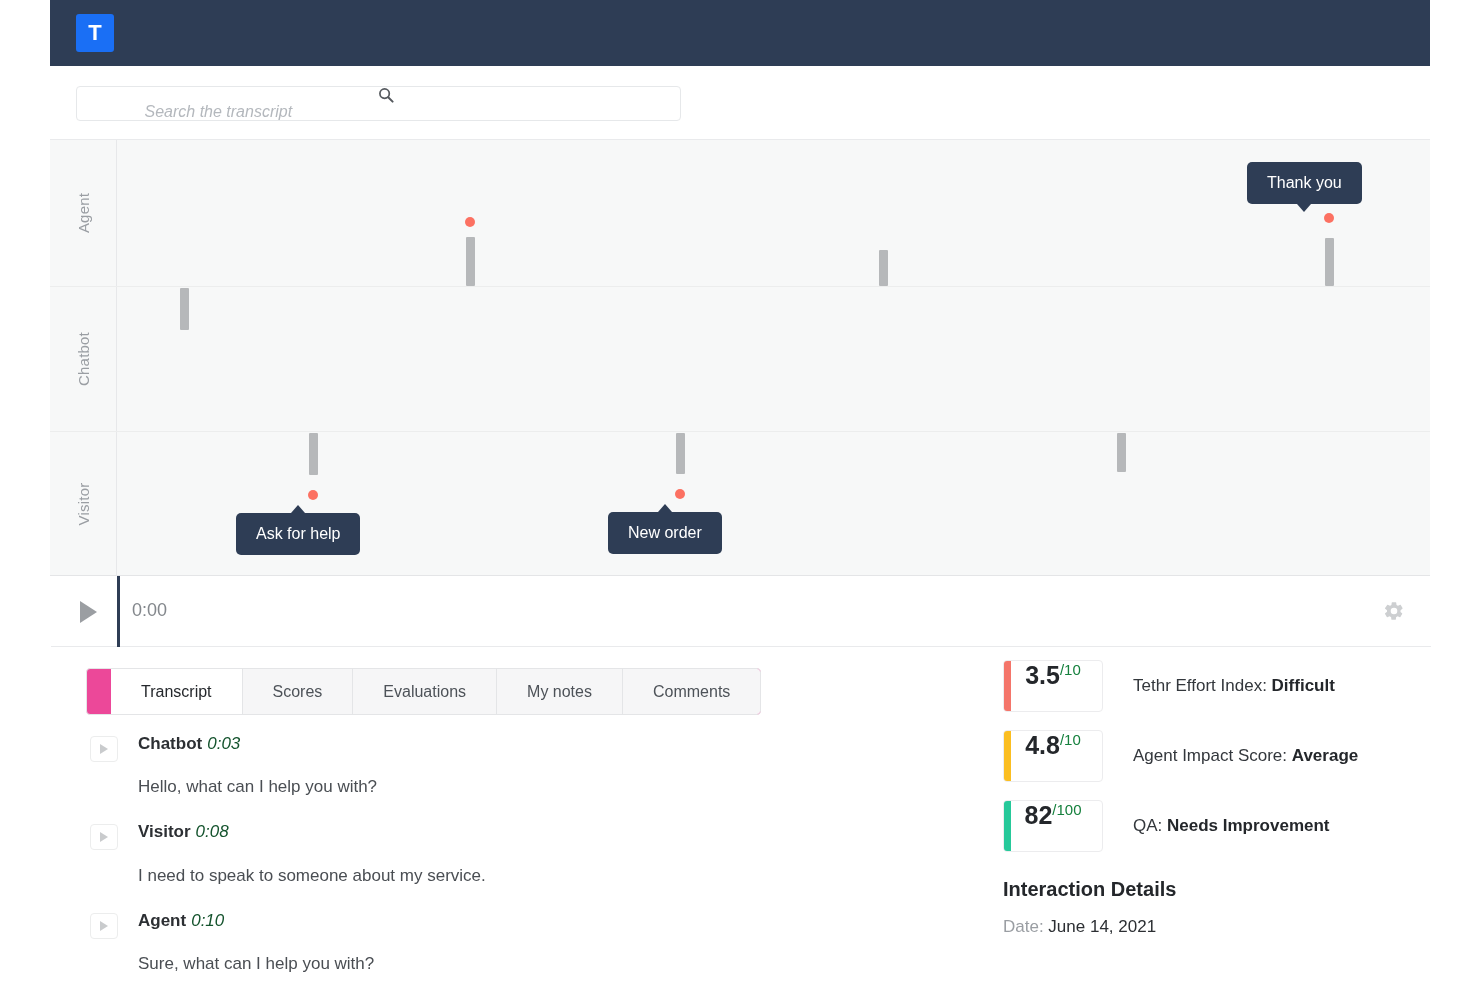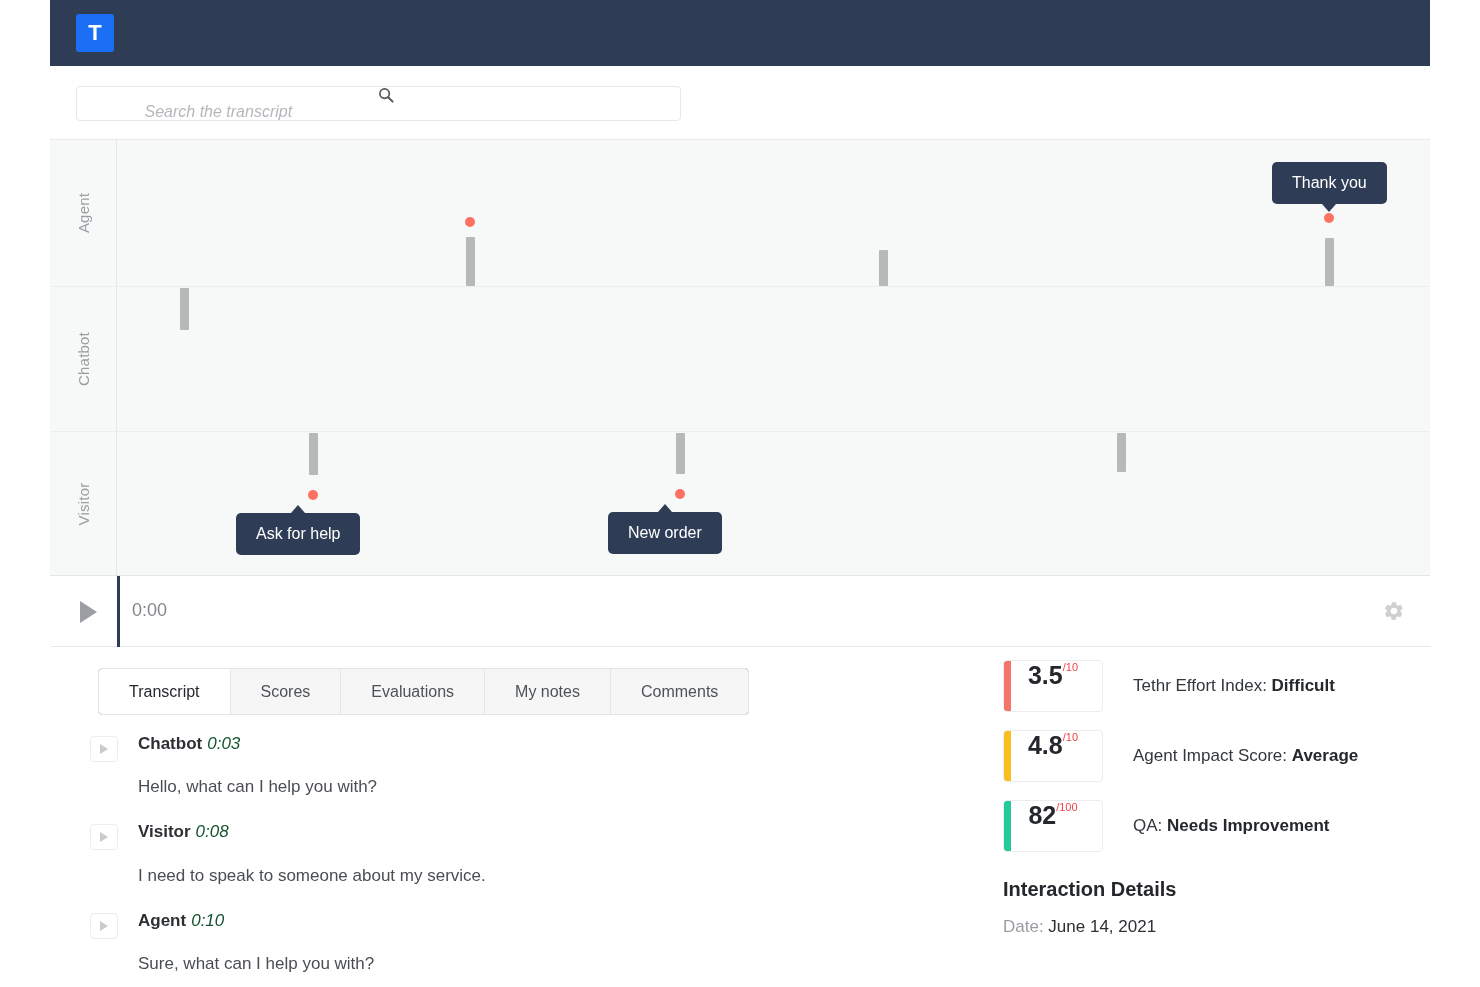"Thank you" div.tip { left: 1155px -> 1130px }
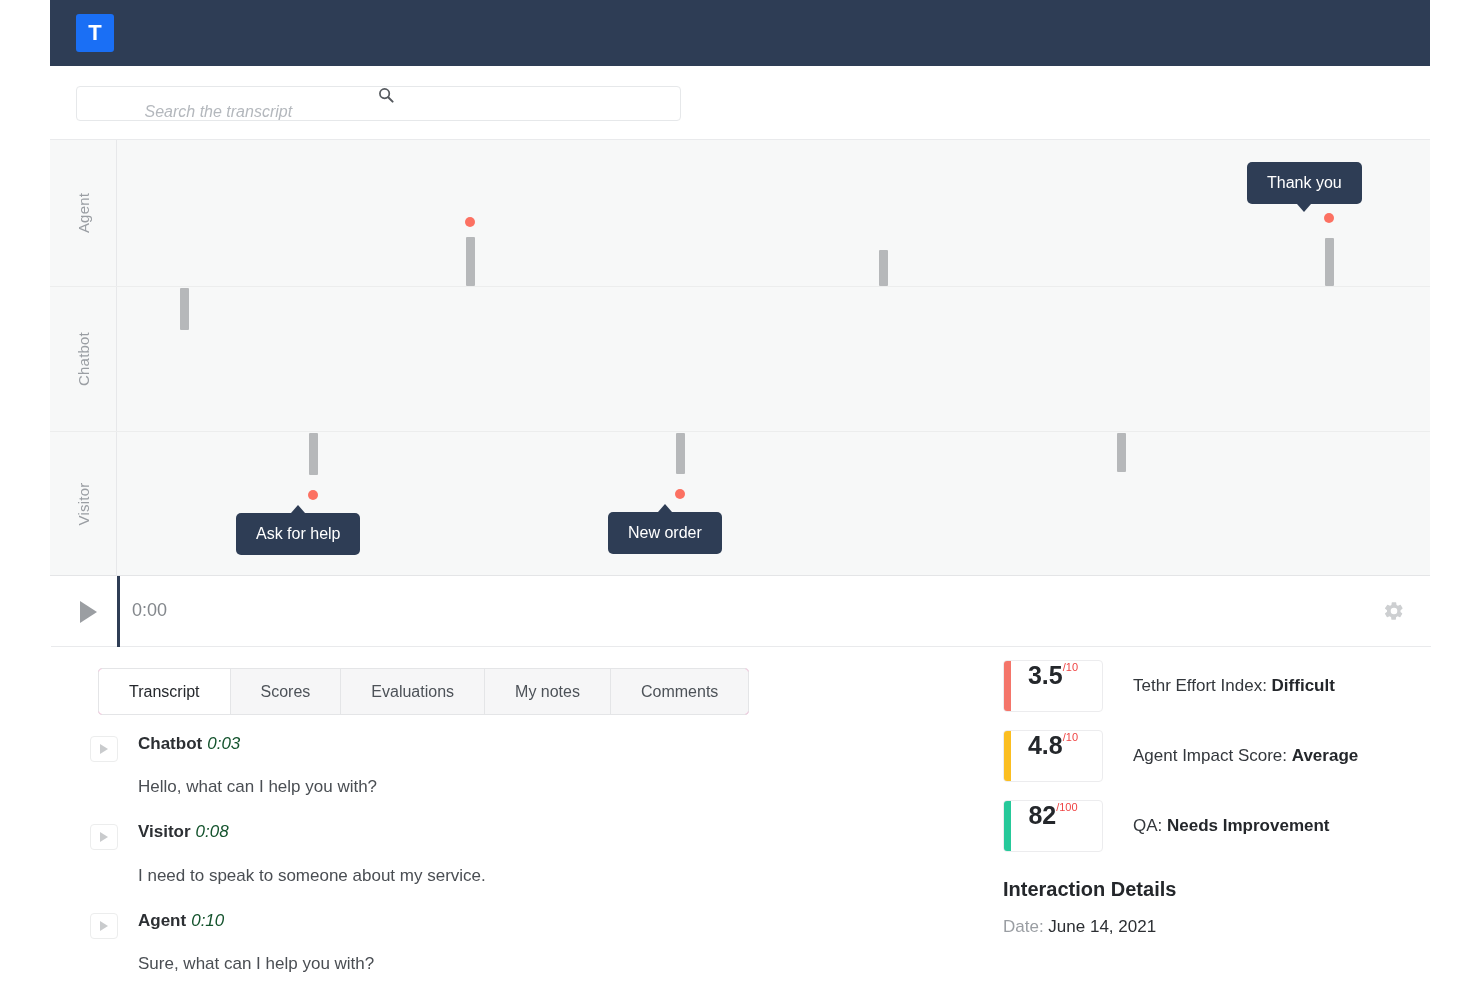"/10" .score-den { color: #ef4444 -> #15803d; font-size: 11px -> 15px }
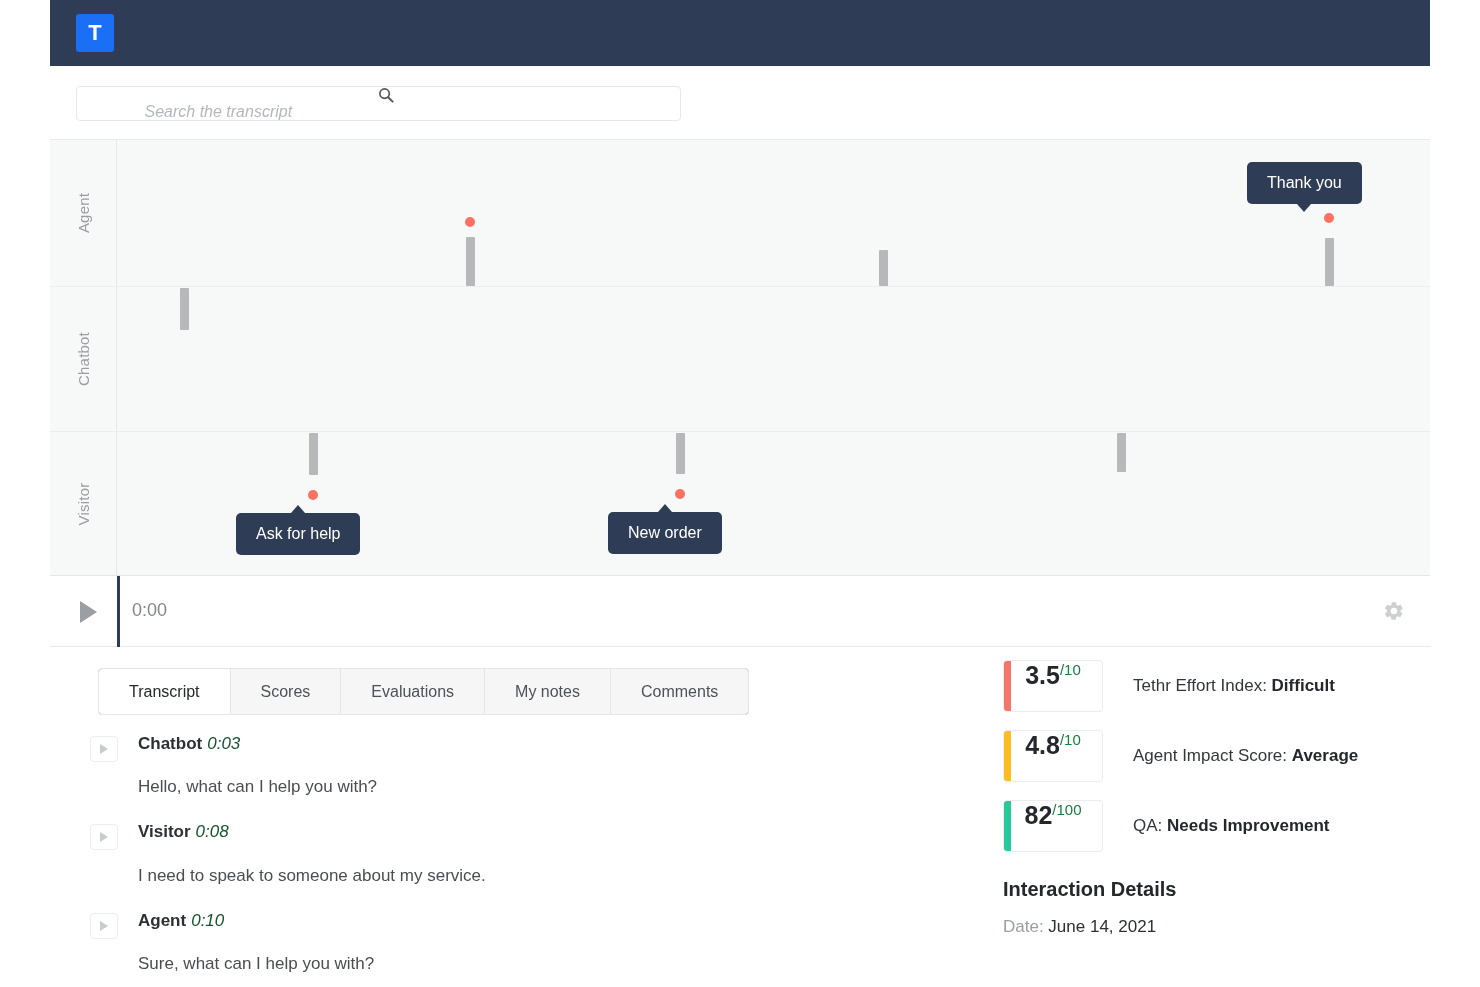"Transcript" .tabs { left: 48px -> 36px; padding-left: none -> 24px }
